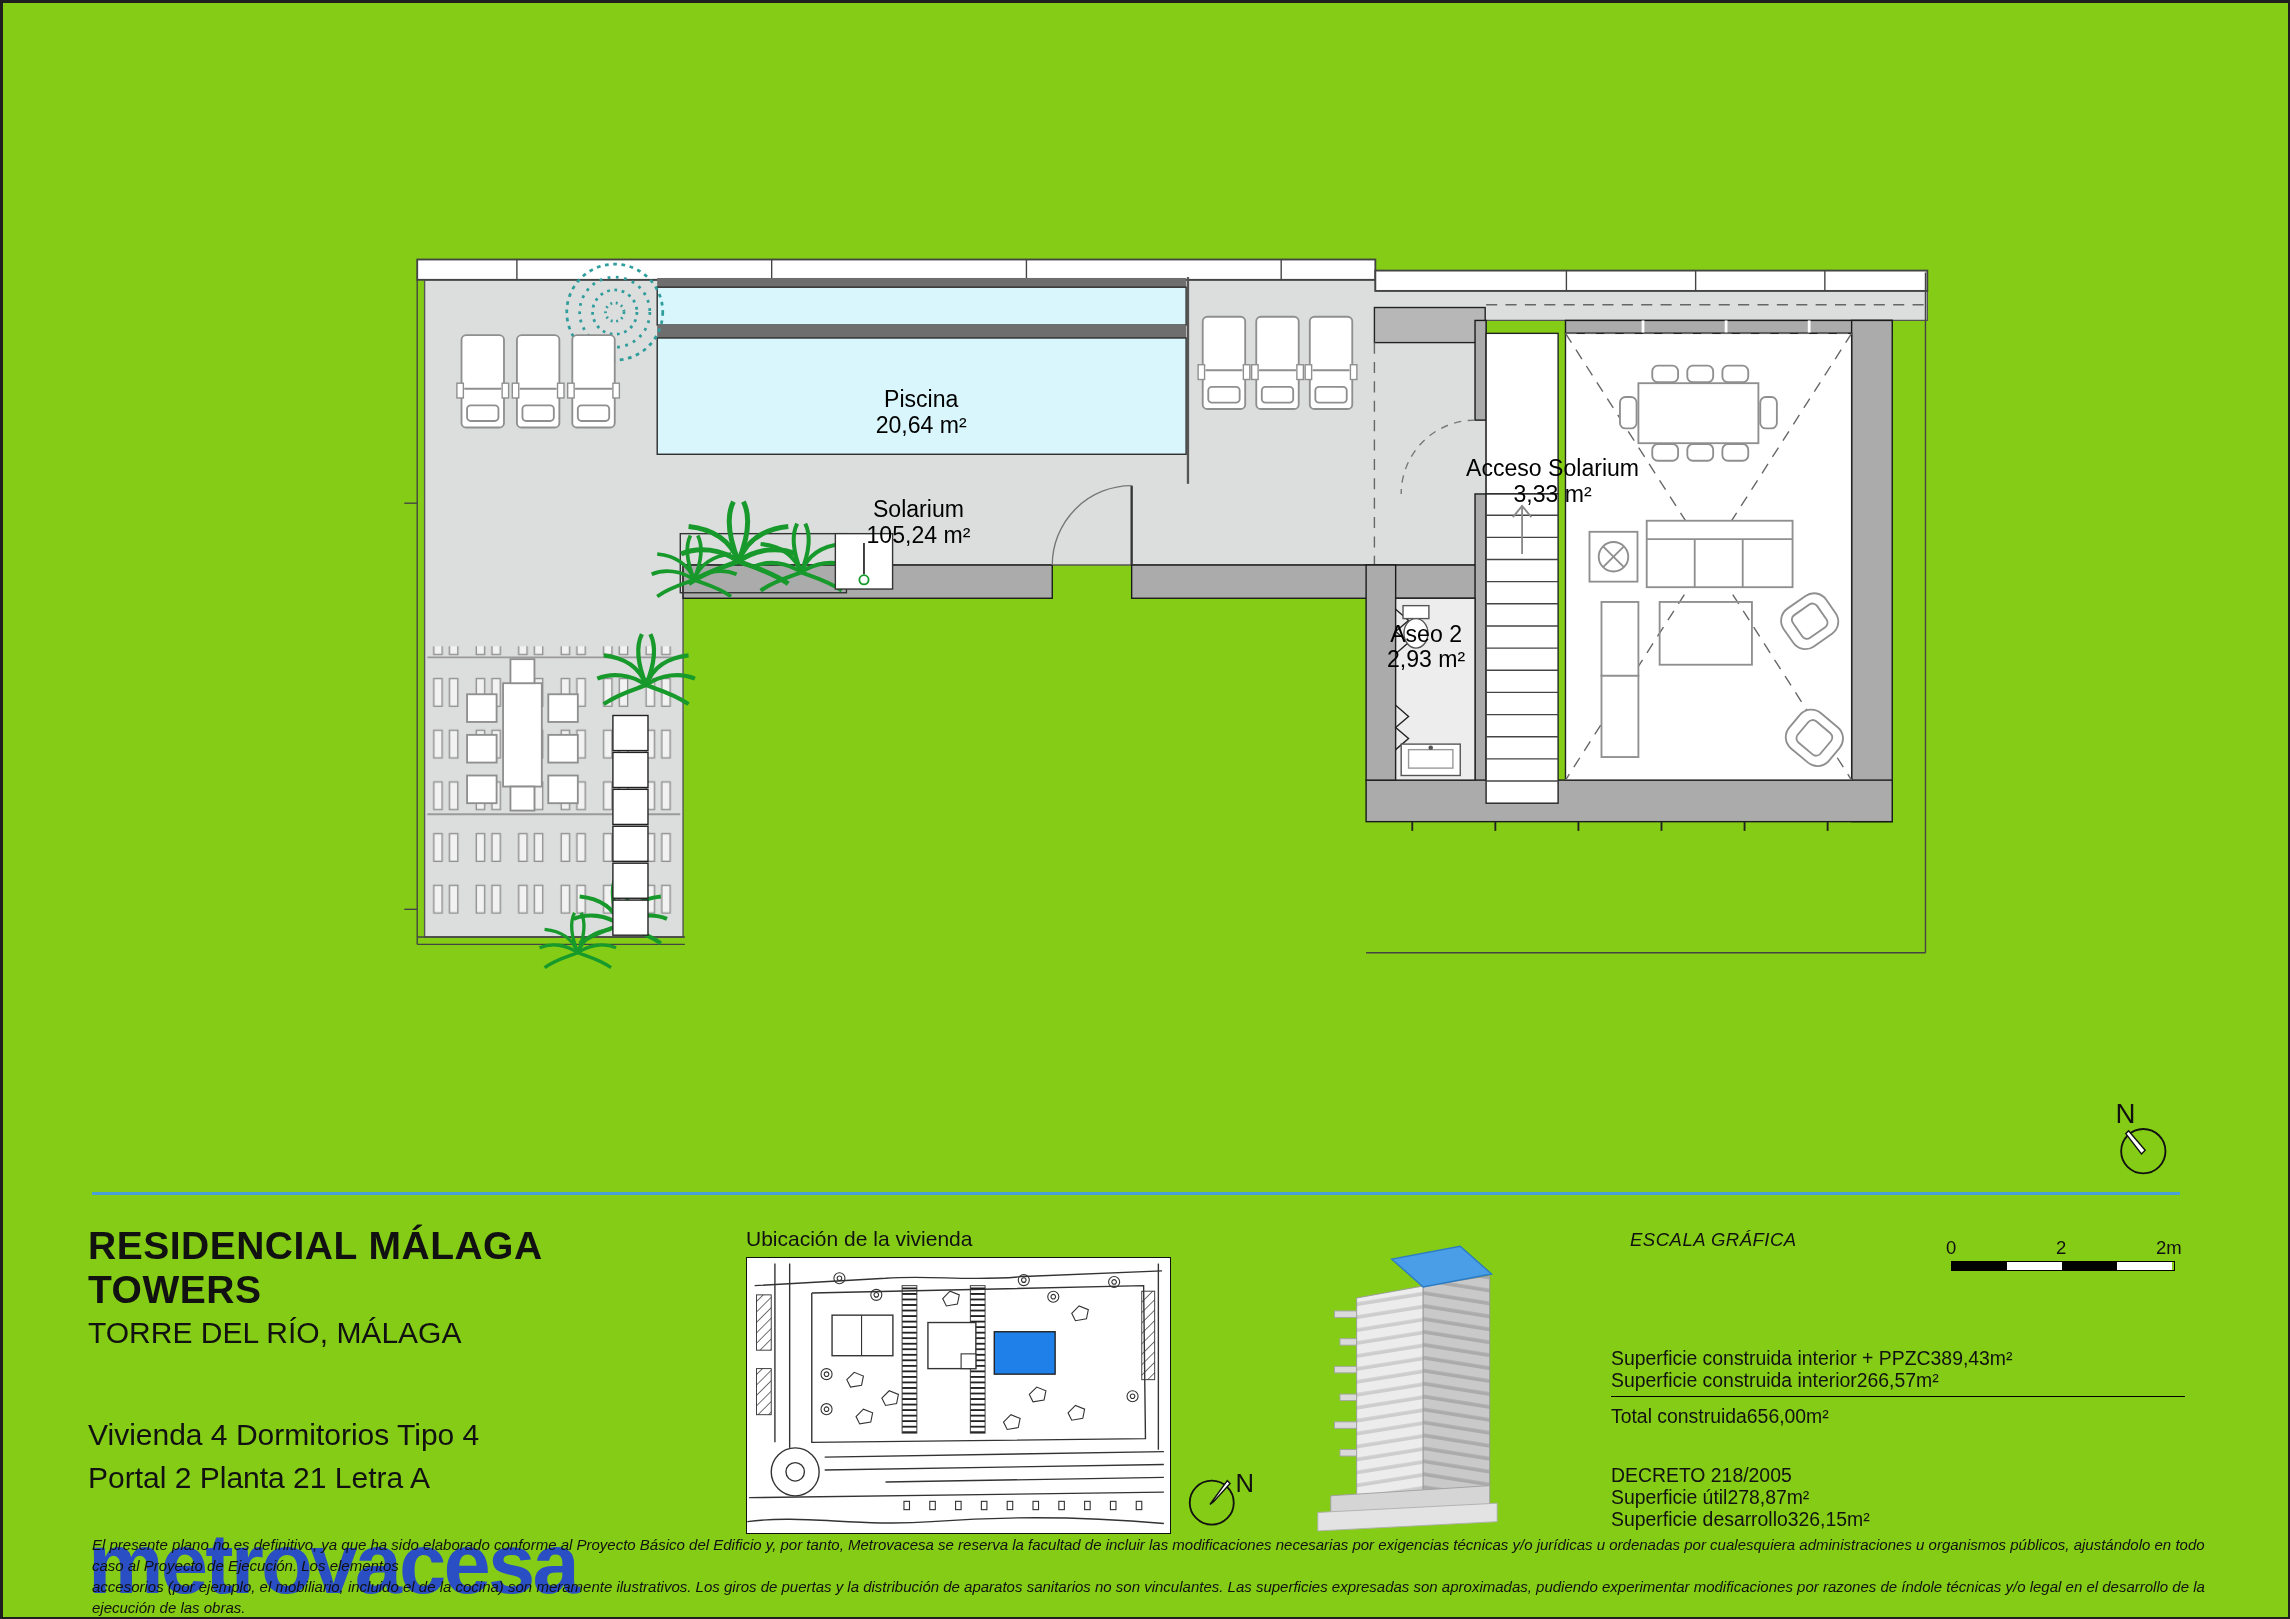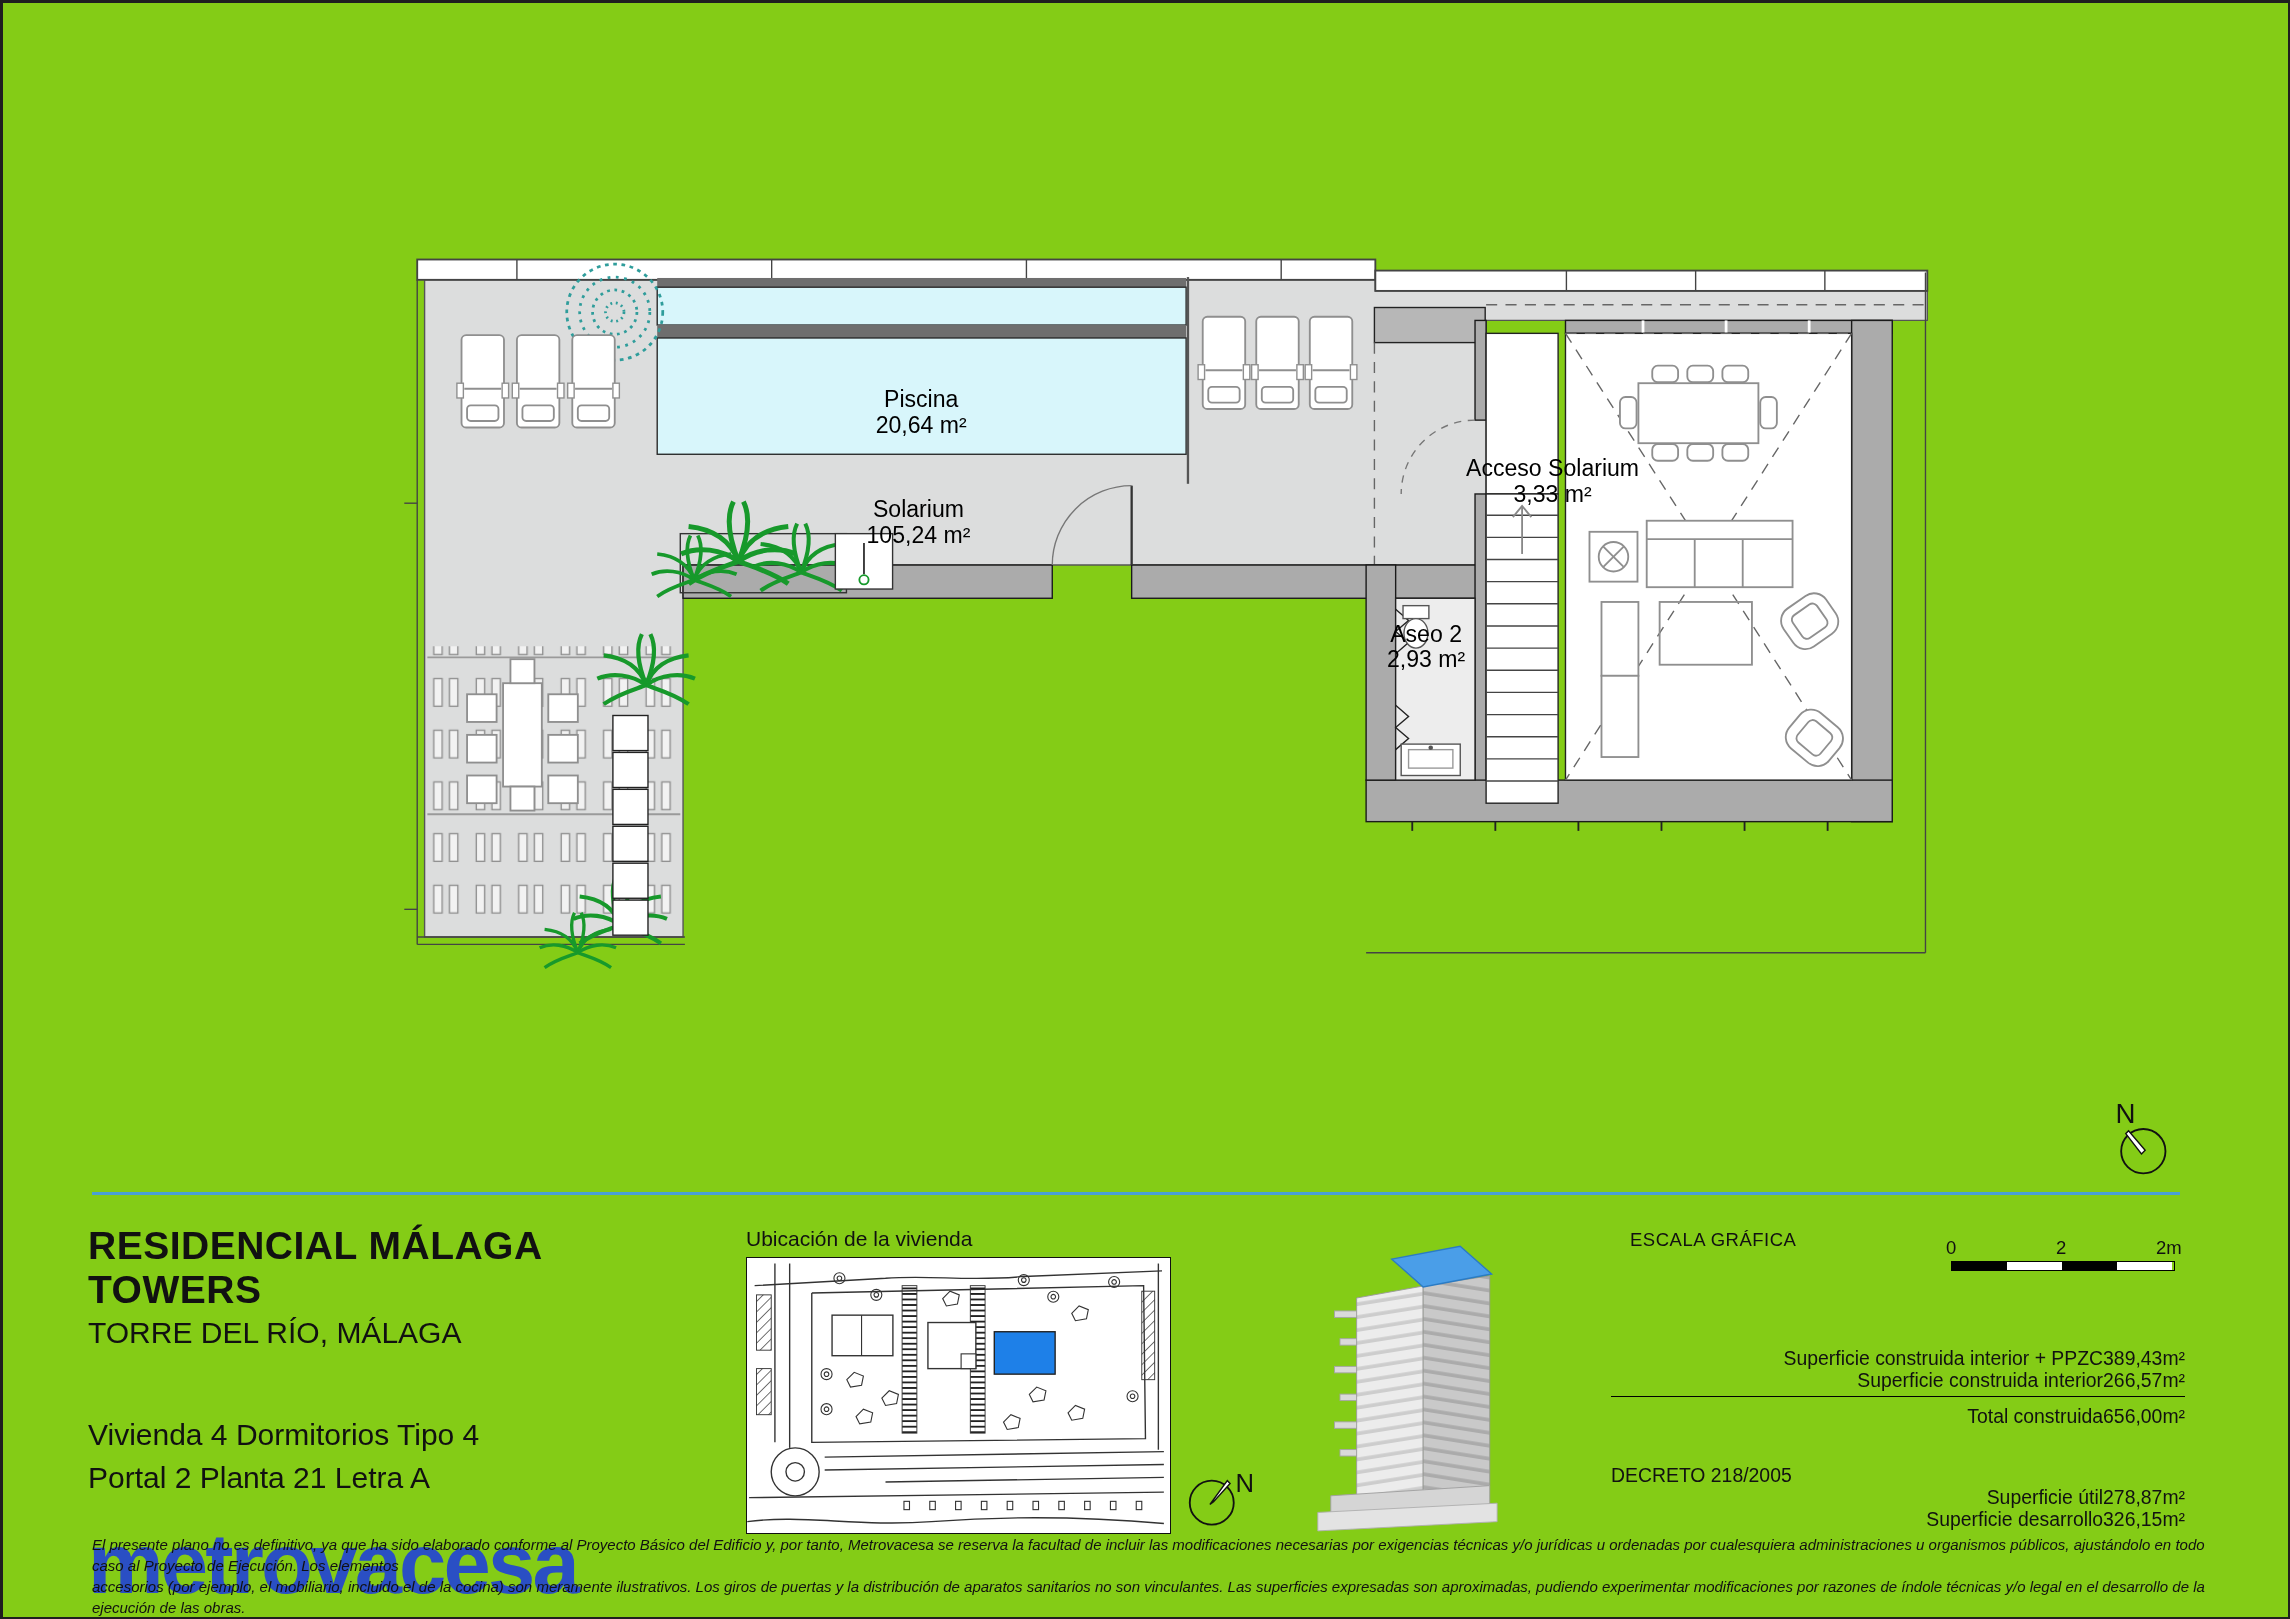"ESCALA GRÁFICA" .escala { font-style: none -> italic }
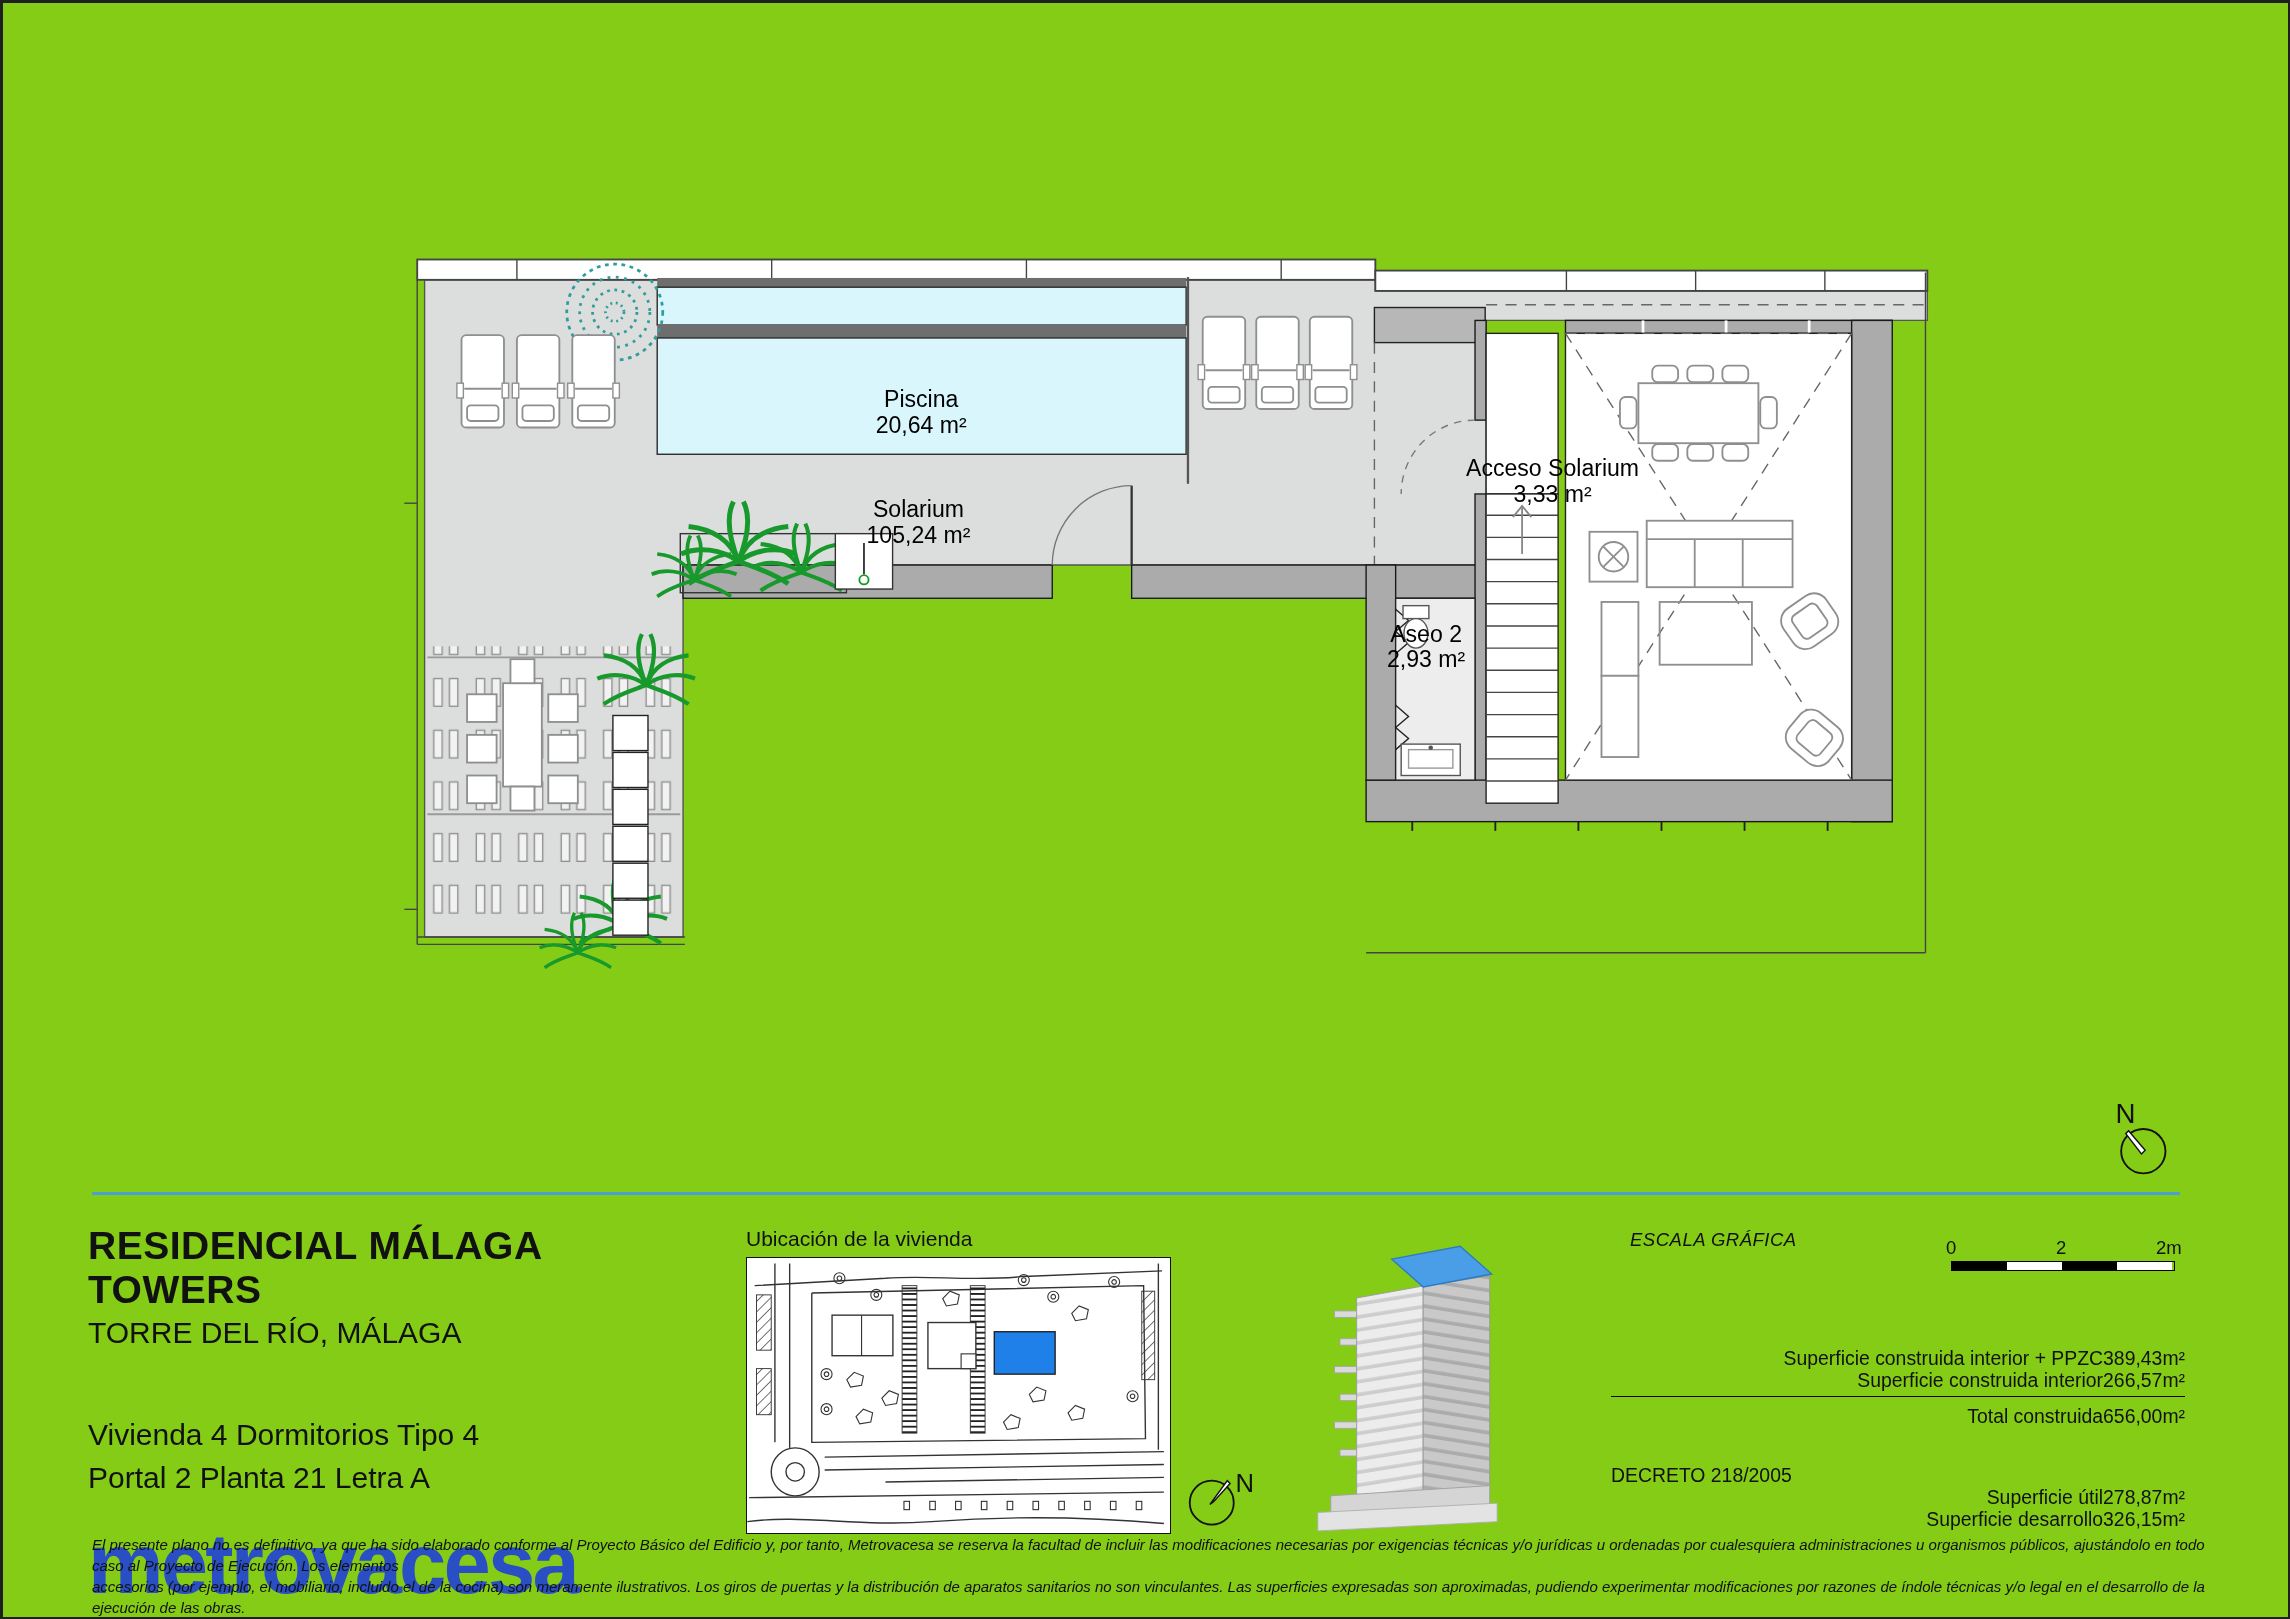"Superficie construida interior + PPZC" .arow { justify-content: flex-end -> flex-start }
